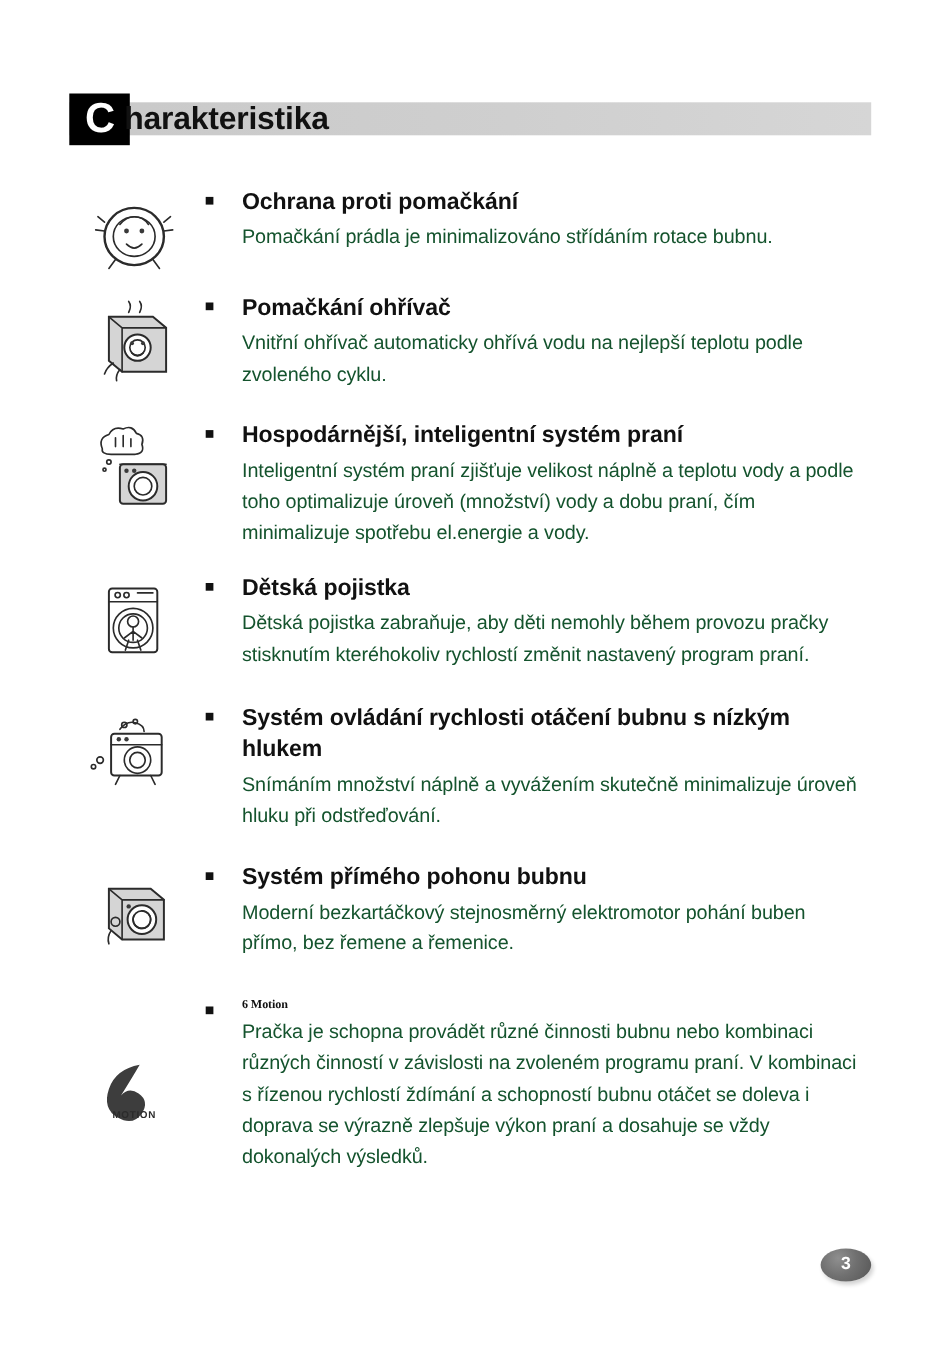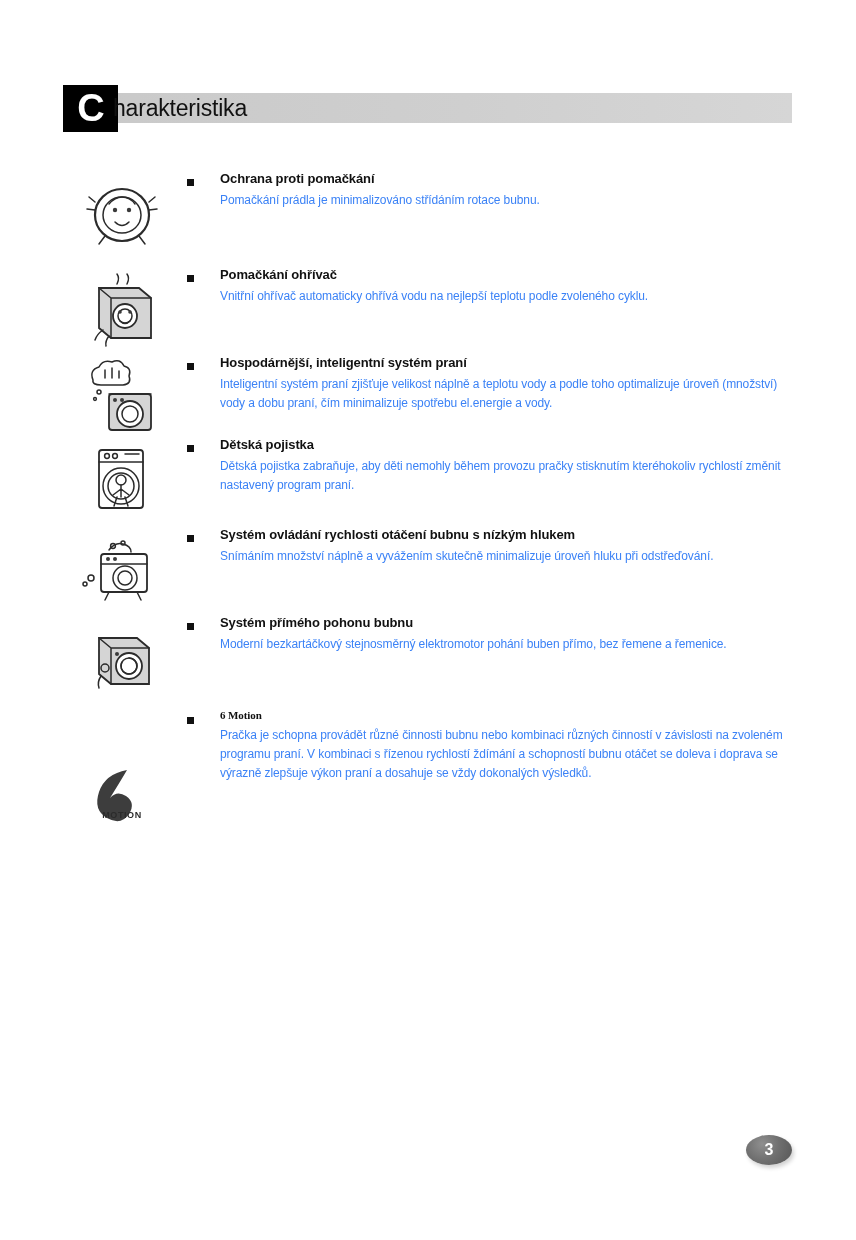"harakteristika" .header-title { font-size: 23px -> 29px; font-weight: normal -> bold }
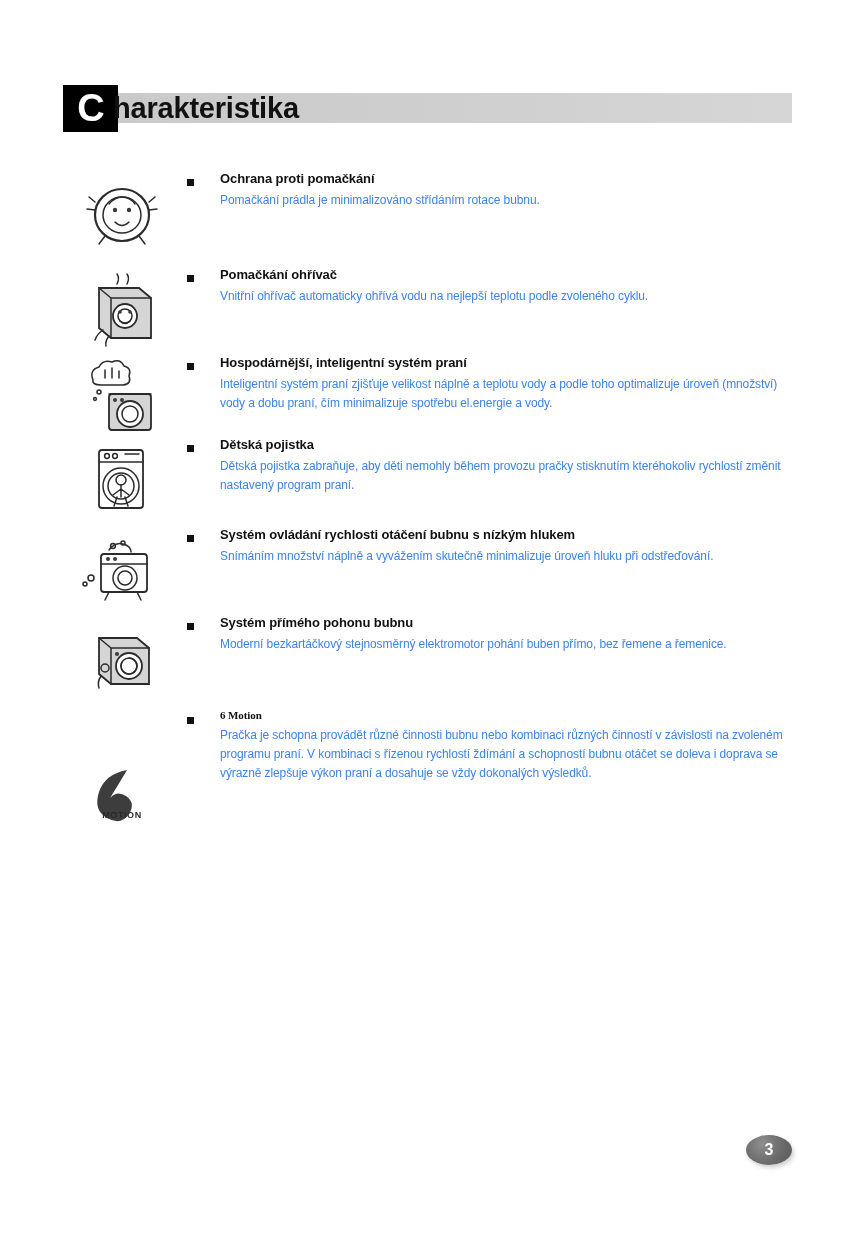"Ochrana proti pomačkání" .feature-title { font-size: 13px -> 21px }
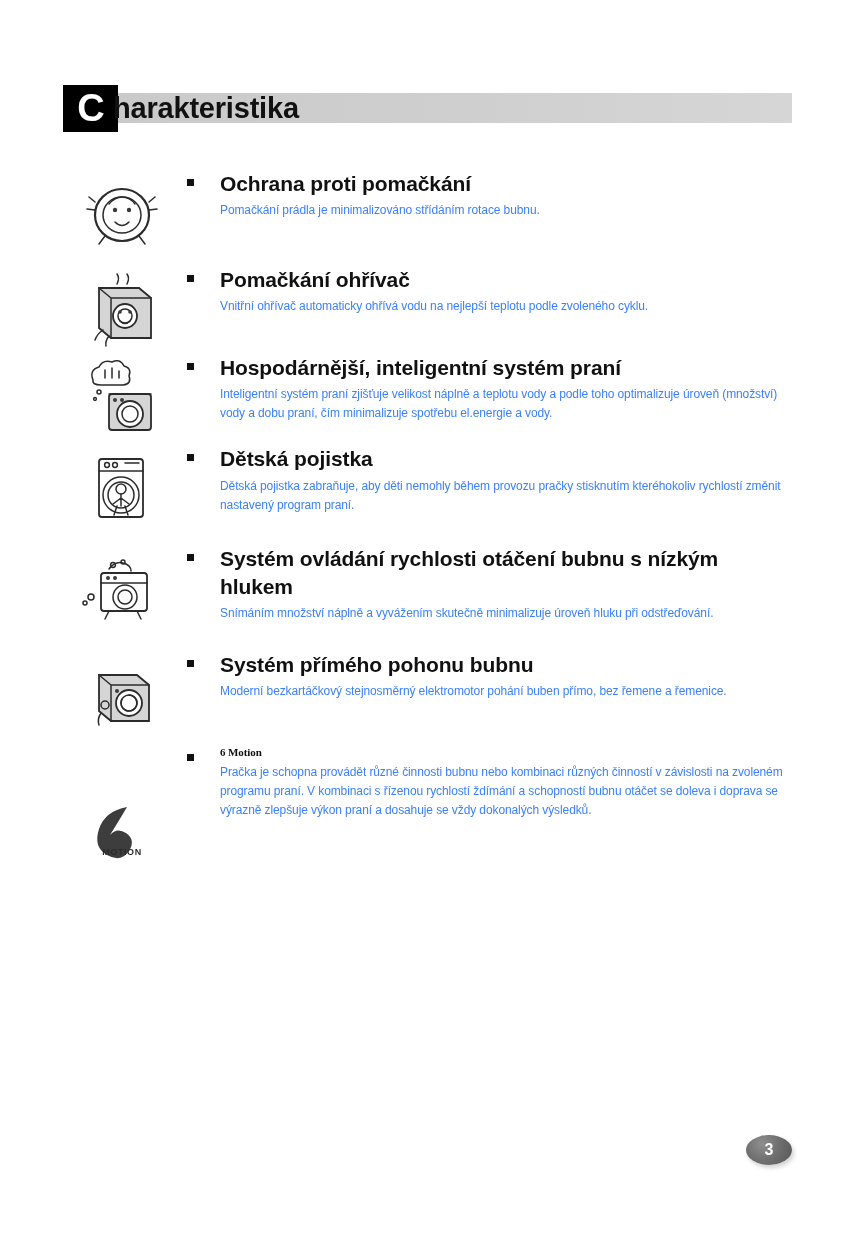"Pomačkání prádla je minimalizováno" .feature-text { color: #3b82f6 -> #14532d; font-size: 12px -> 18px }
